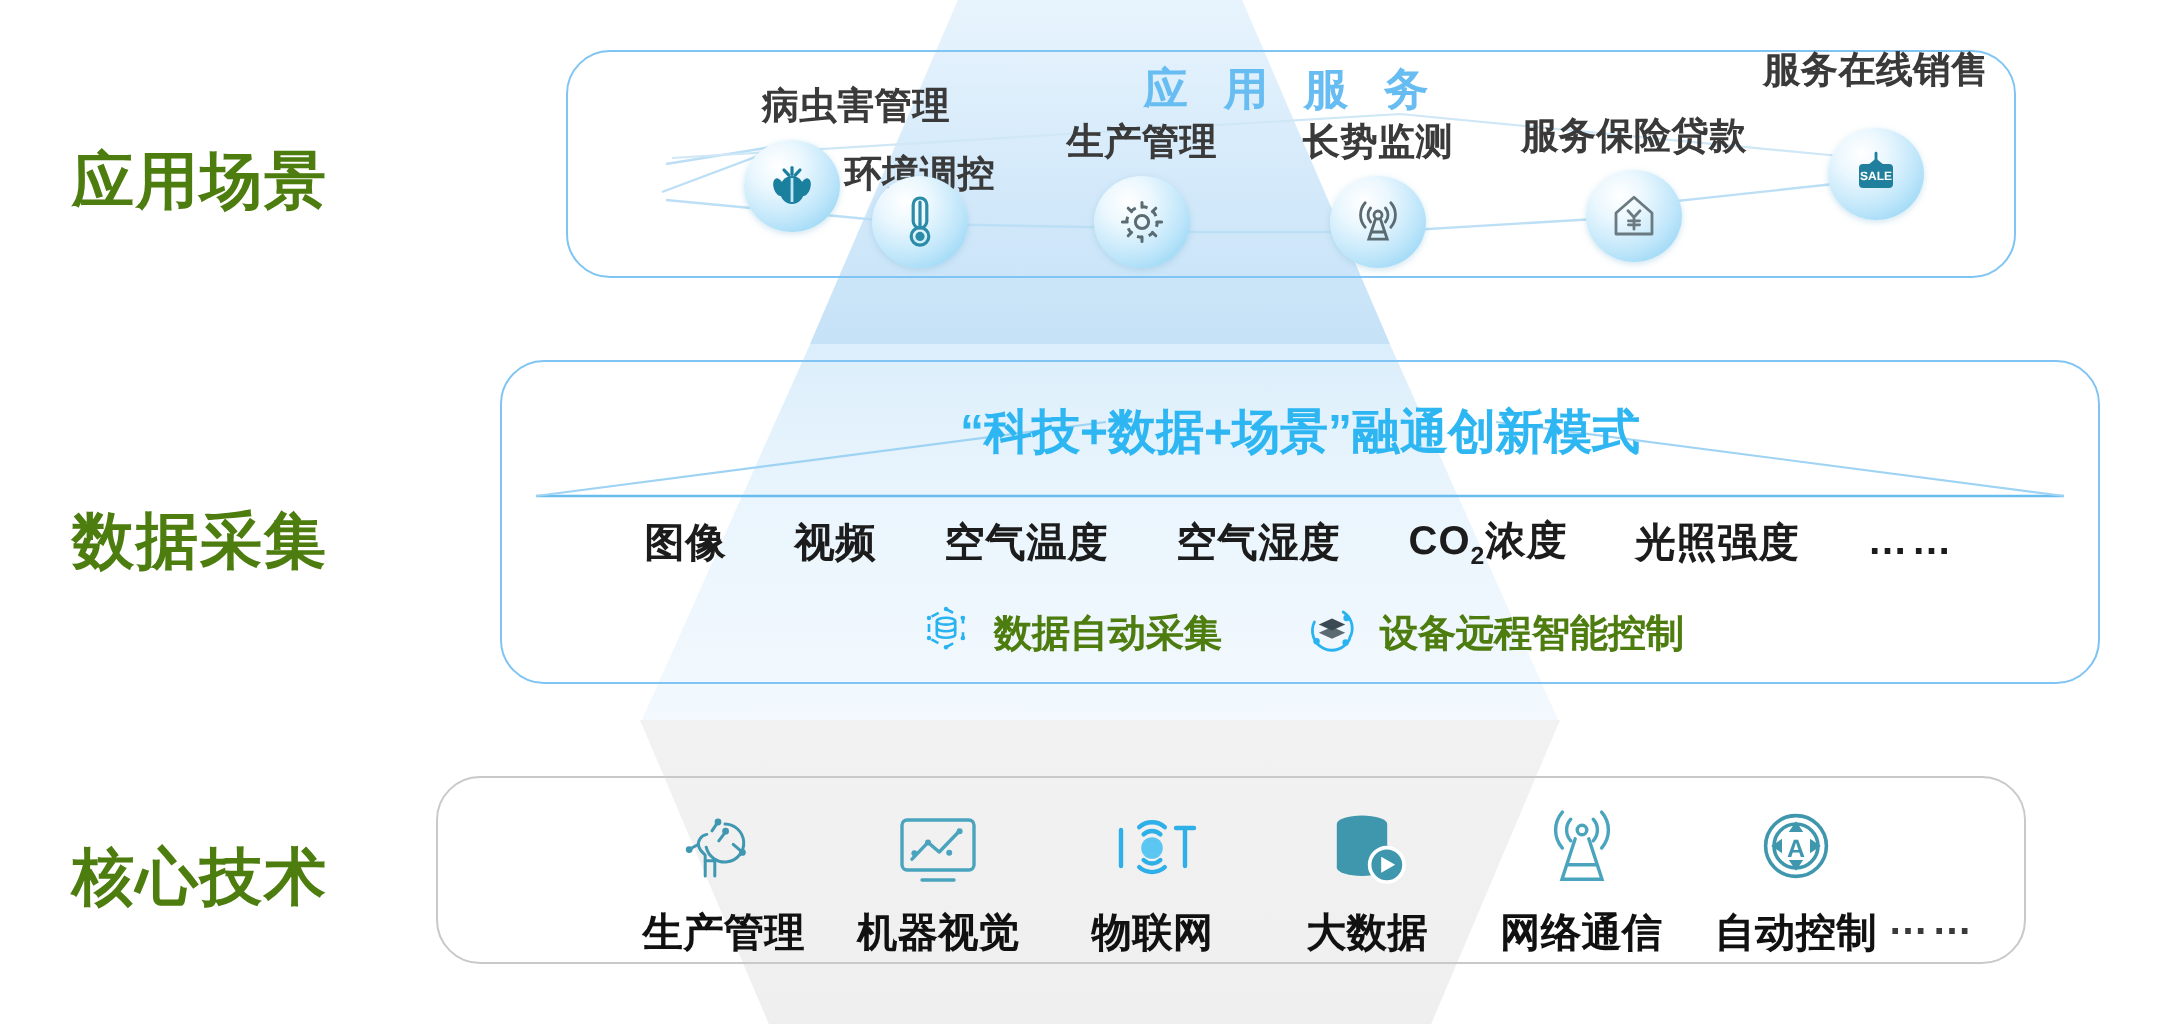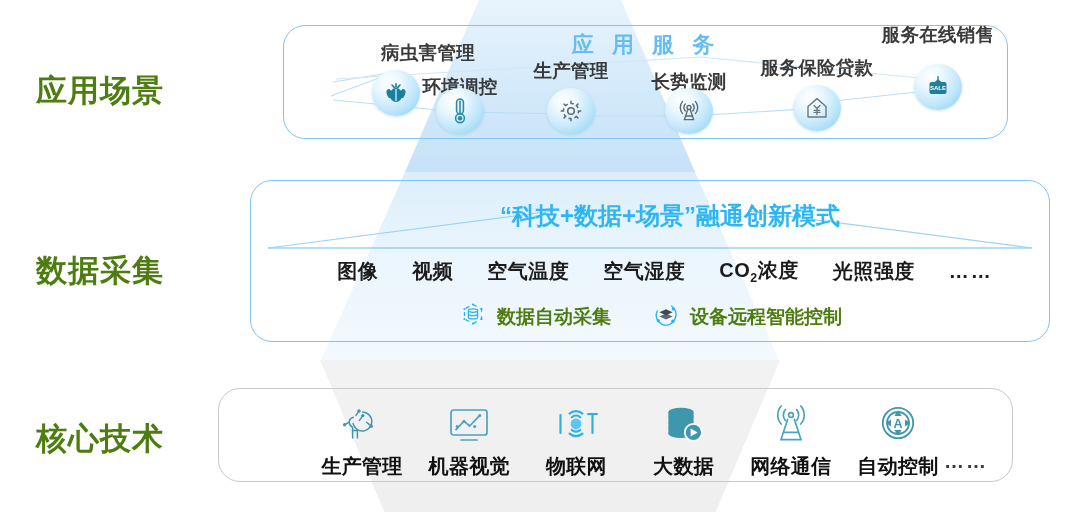"长势监测" div.nlabel { margin-top: 11px -> none }
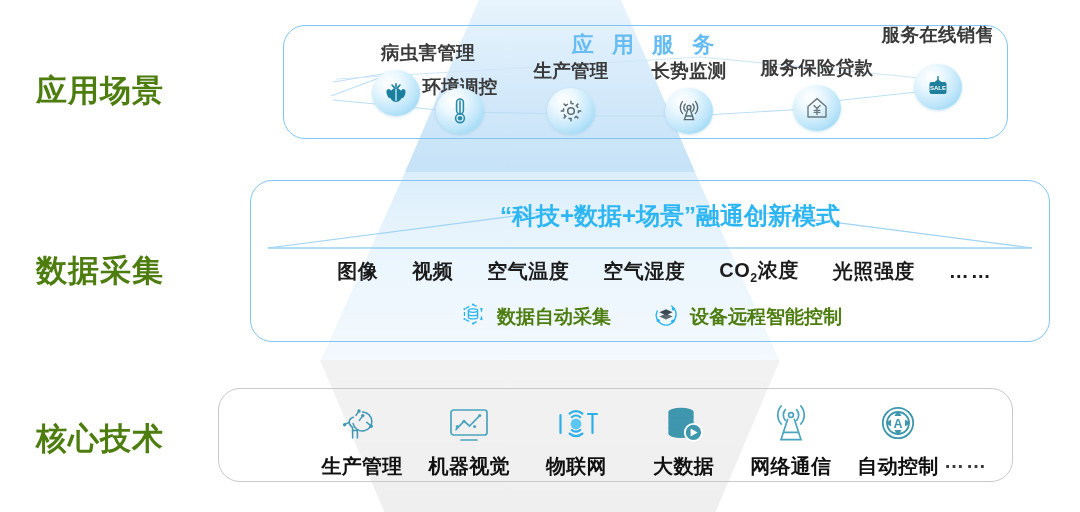"“科技+数据+场景”融通创新模式" #mid-title { margin-left: 20px -> none }
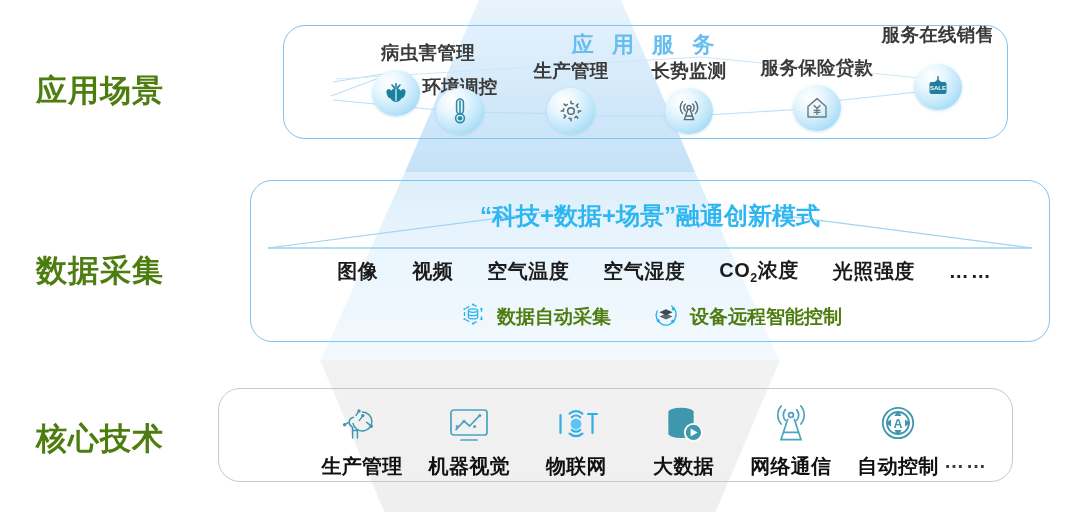"图像" #mid-items { margin-left: 15px -> none }
